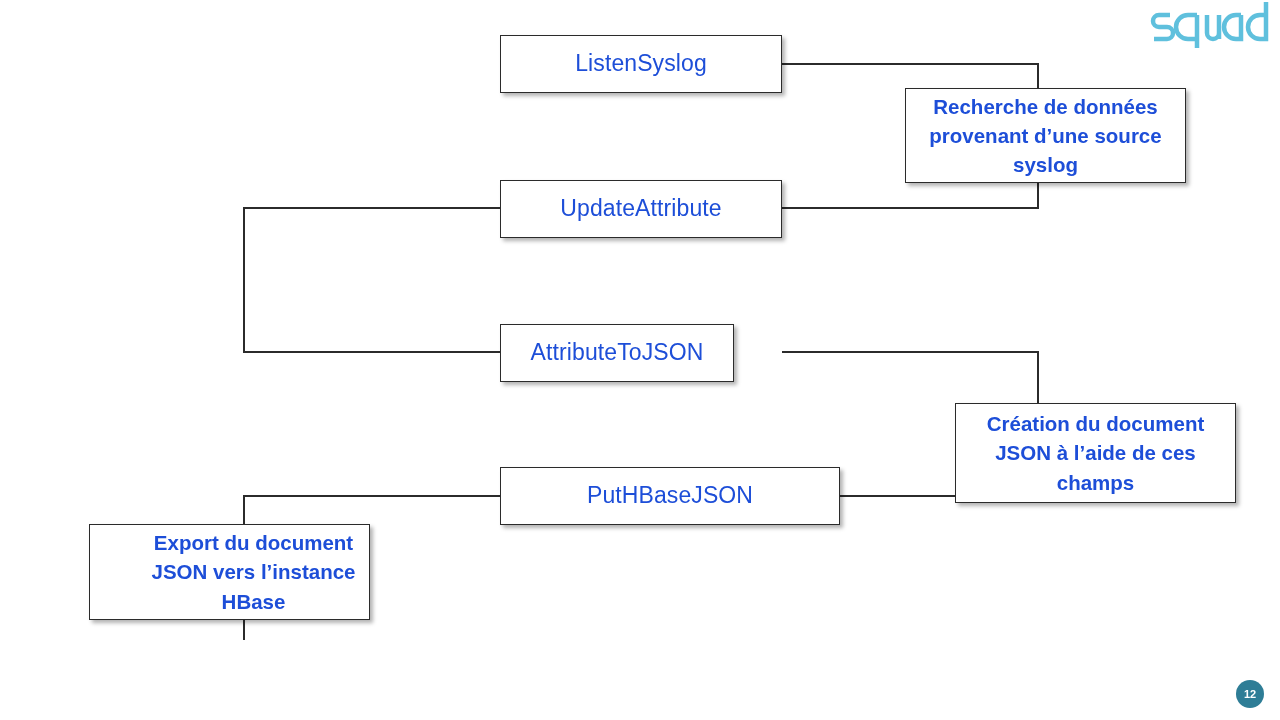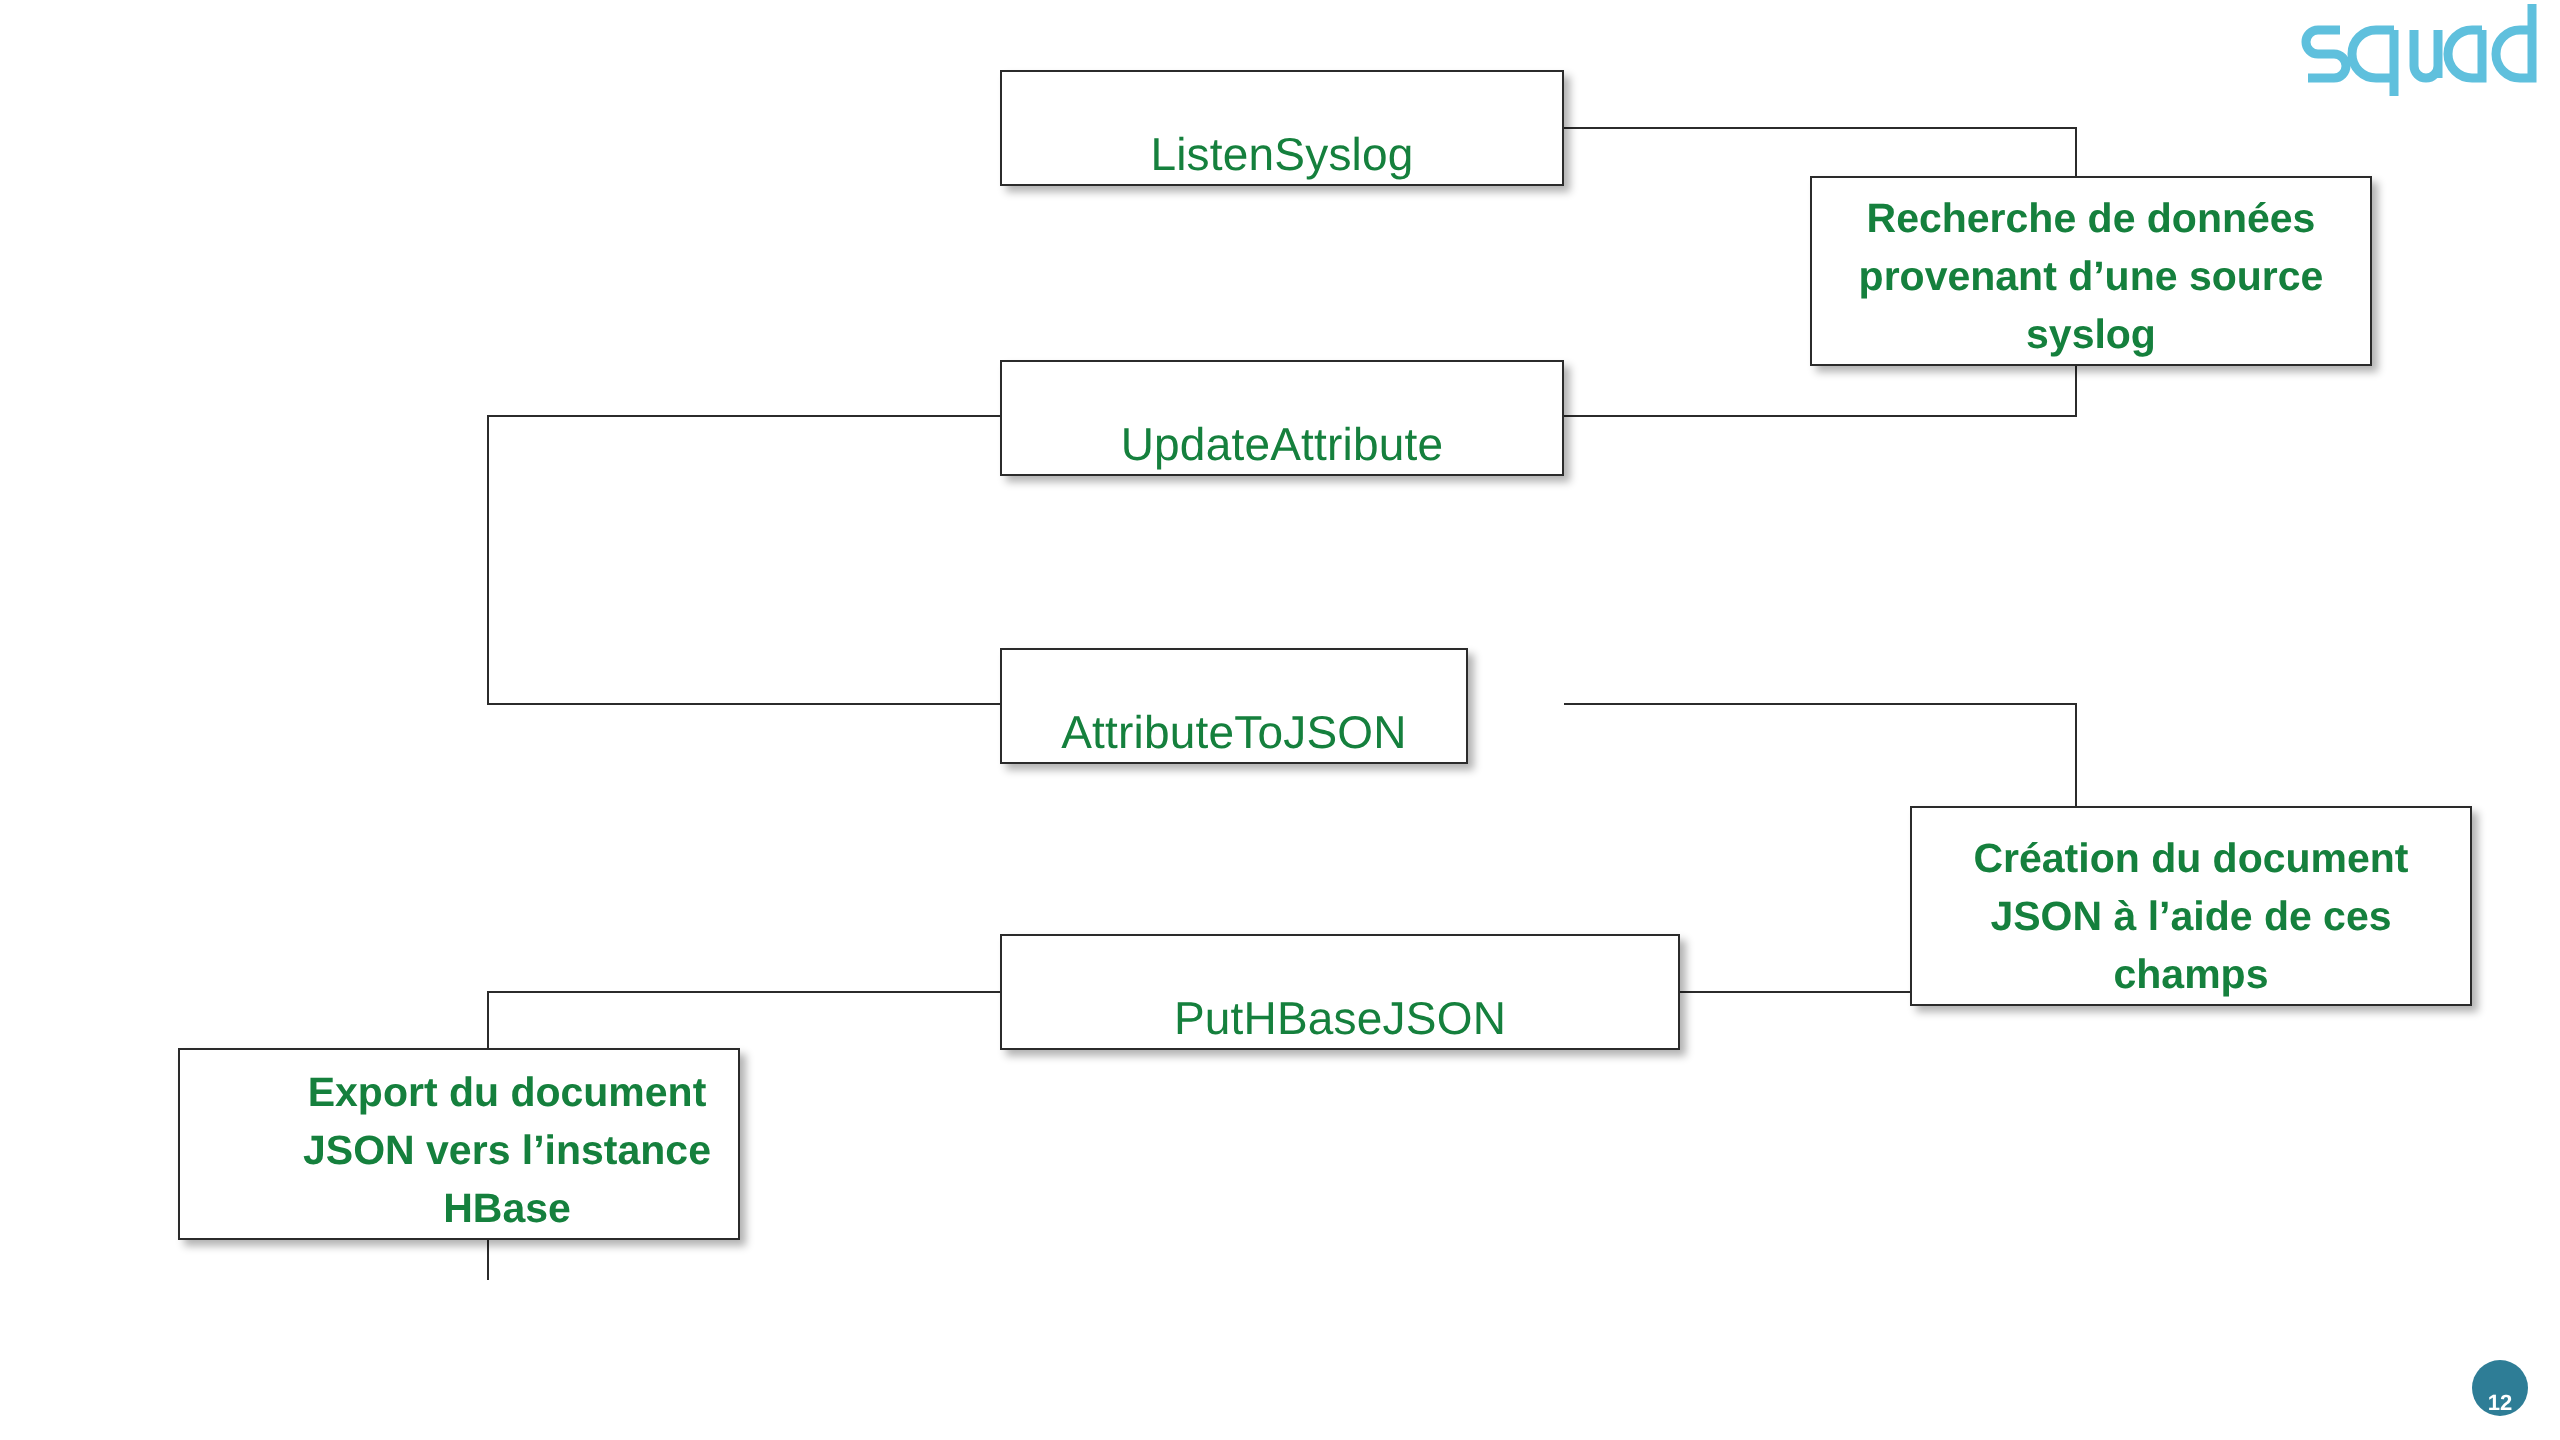"ListenSyslog" .node { align-items: flex-end -> center; color: #15803d -> #1d4ed8 }
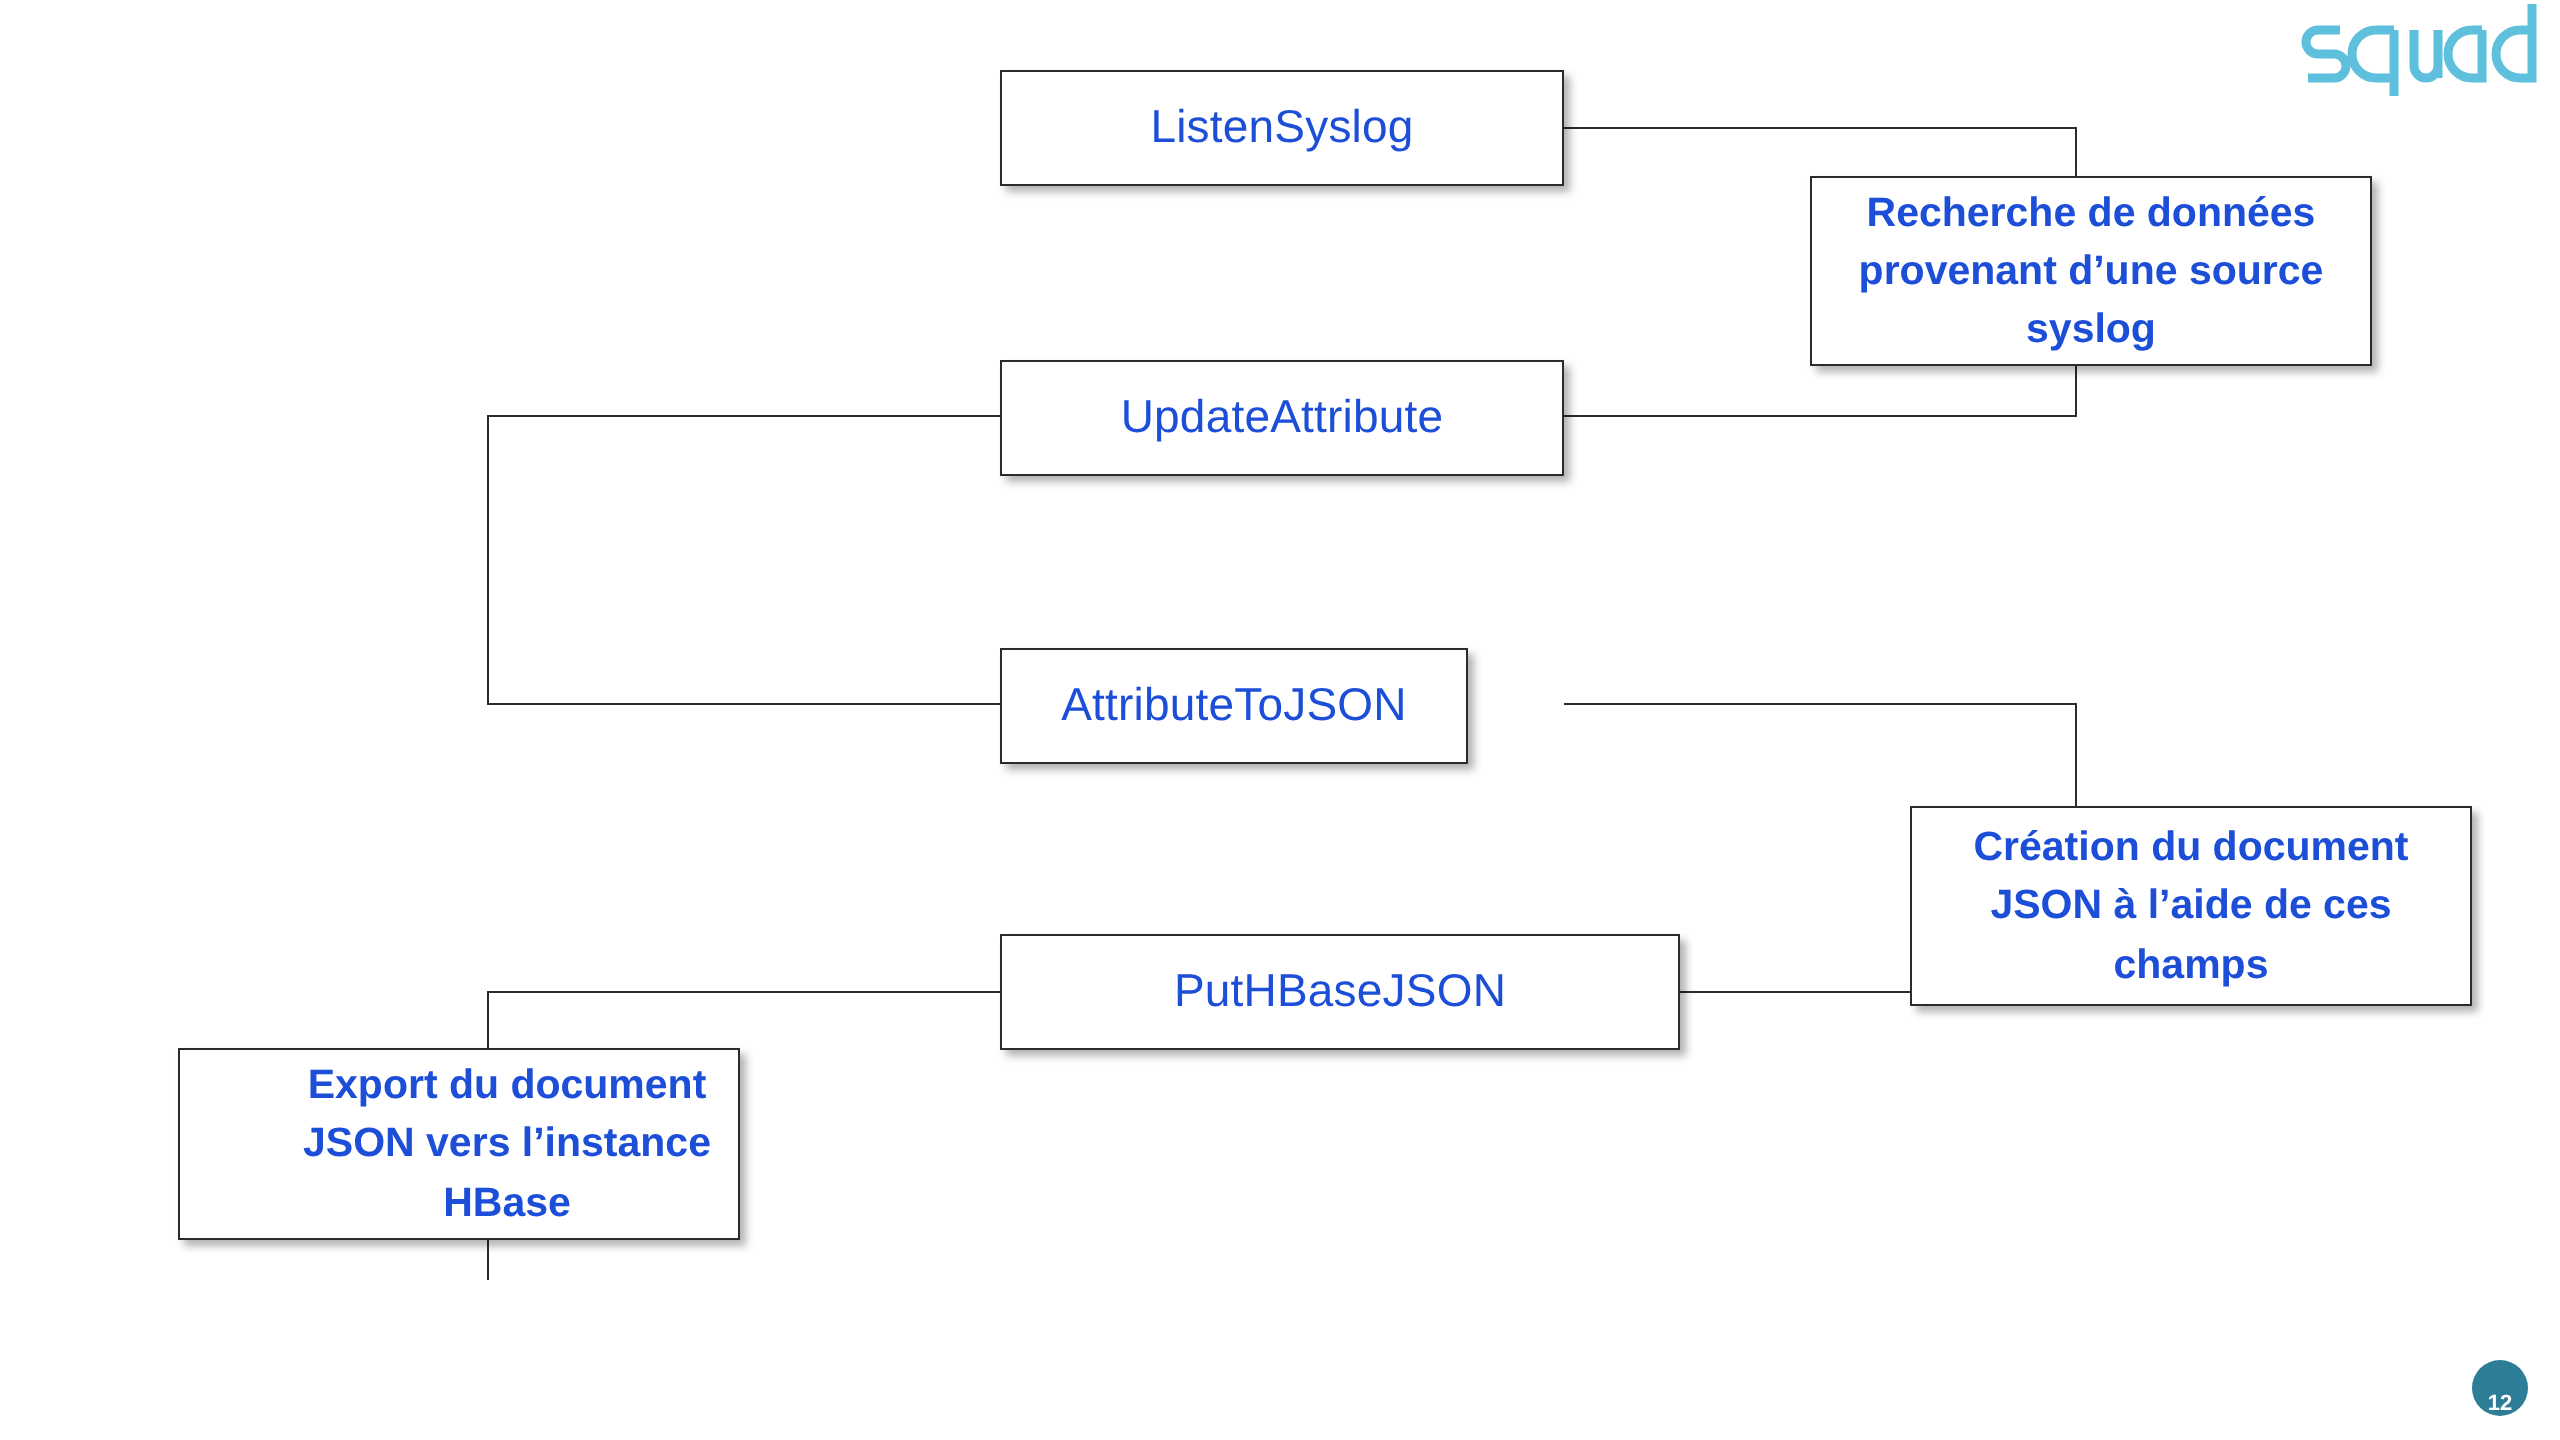"12" #page-badge { align-items: flex-end -> center }
